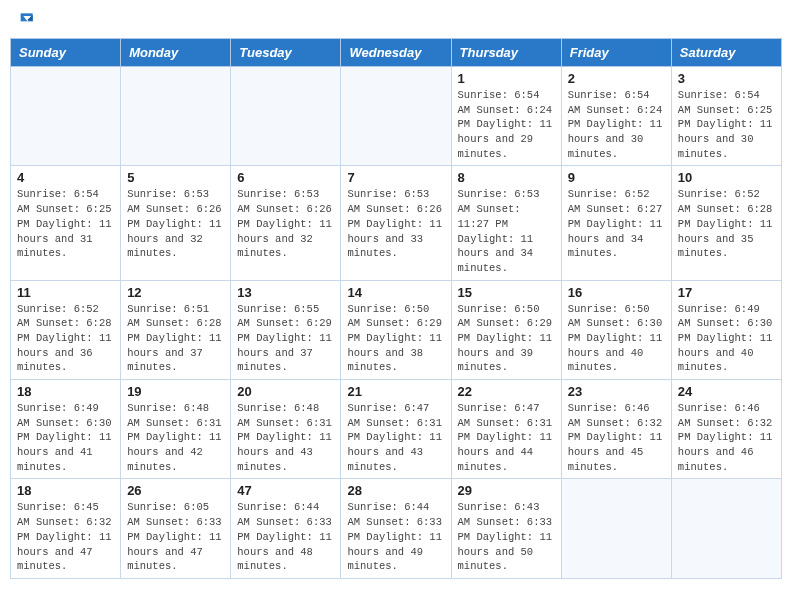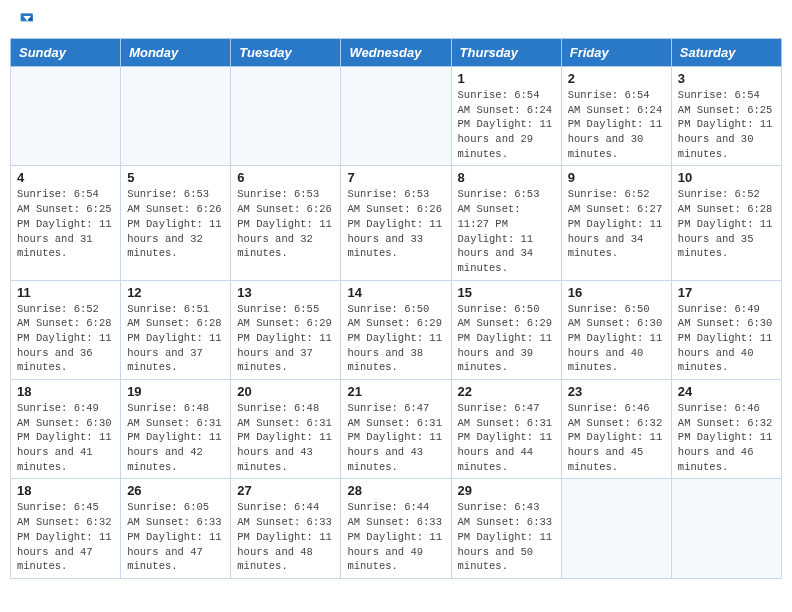"27" span.day-number { text: 27 -> 47 }
